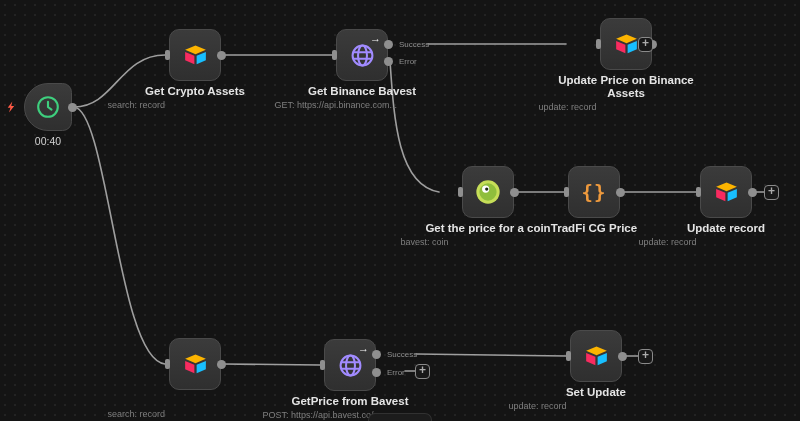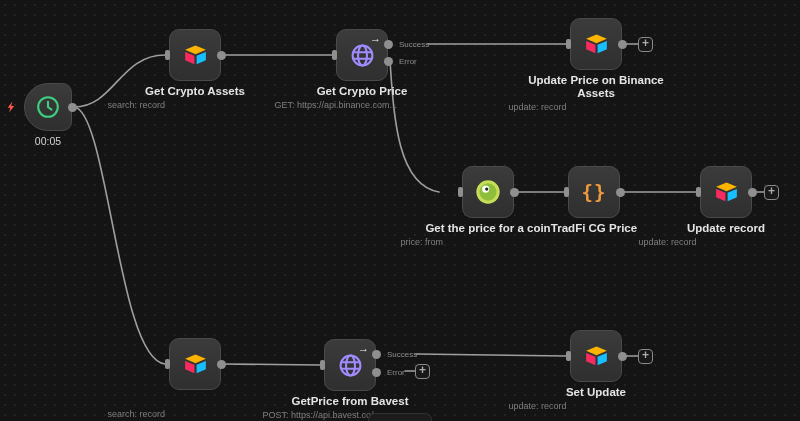"Update Price on Binance Assets" div.node { left: 570px -> 600px }
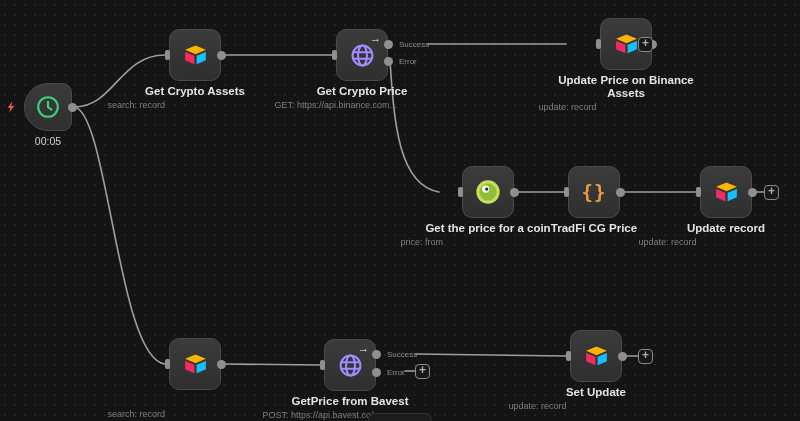"Get Crypto Price" div.label { text: Crypto Price -> Binance Bavest }
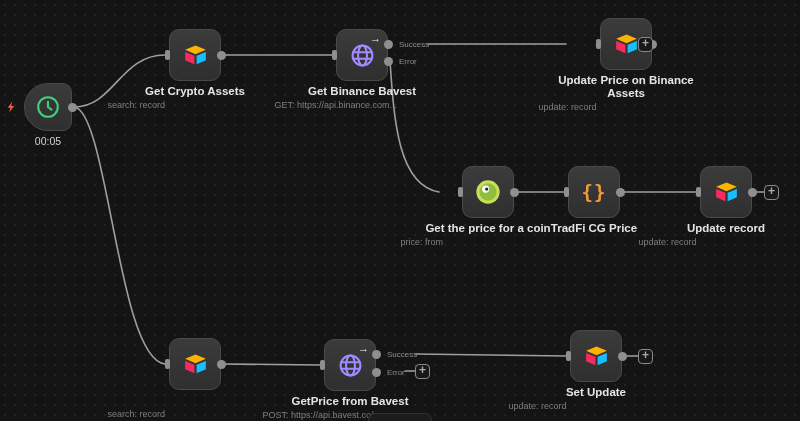"00:05" div.label { text: 00:05 -> 00:40 }
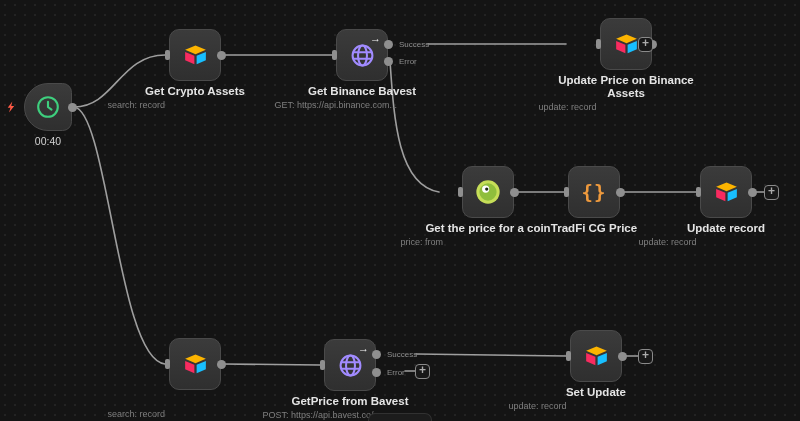"price: from" div.sub { text: price: from -> bavest: coin }
